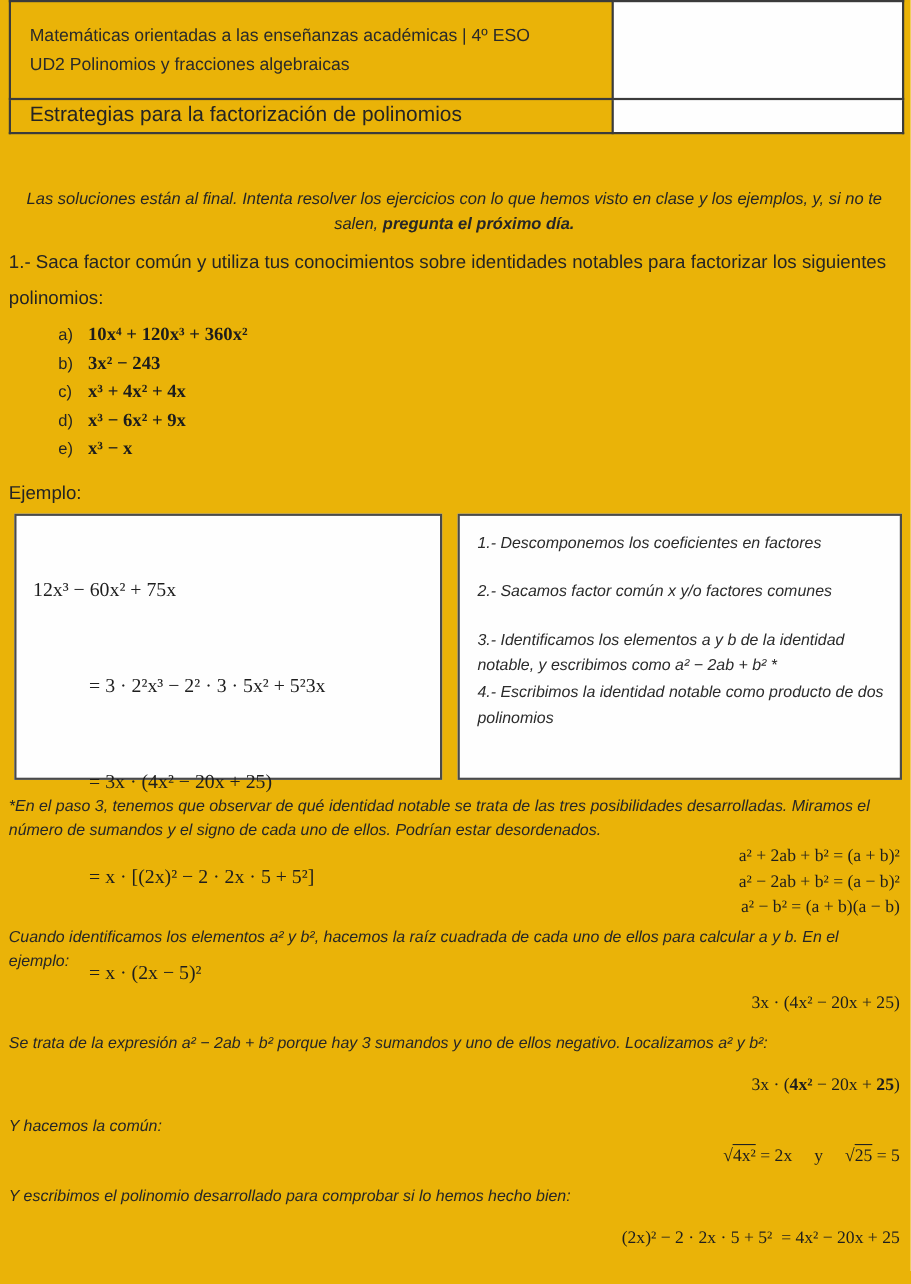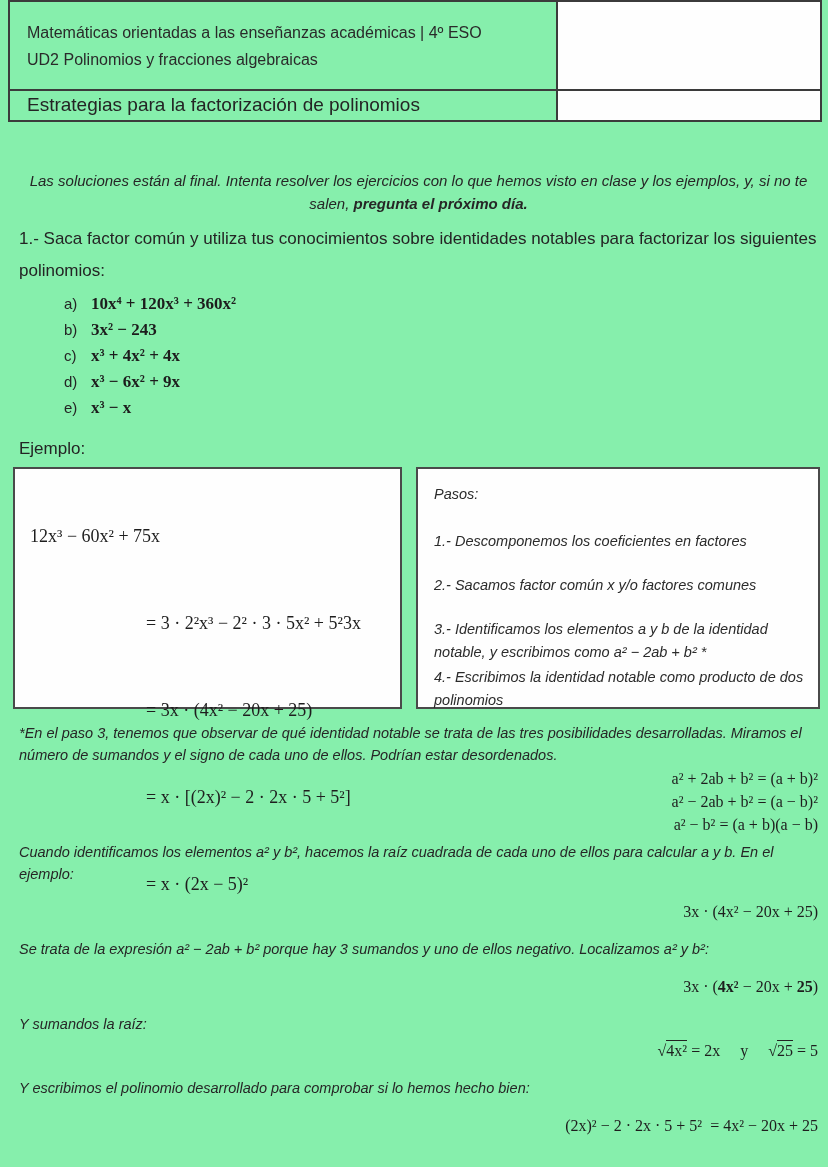"Matemáticas orientadas a las enseñanzas" .page { background: #86efac -> #eab308 }
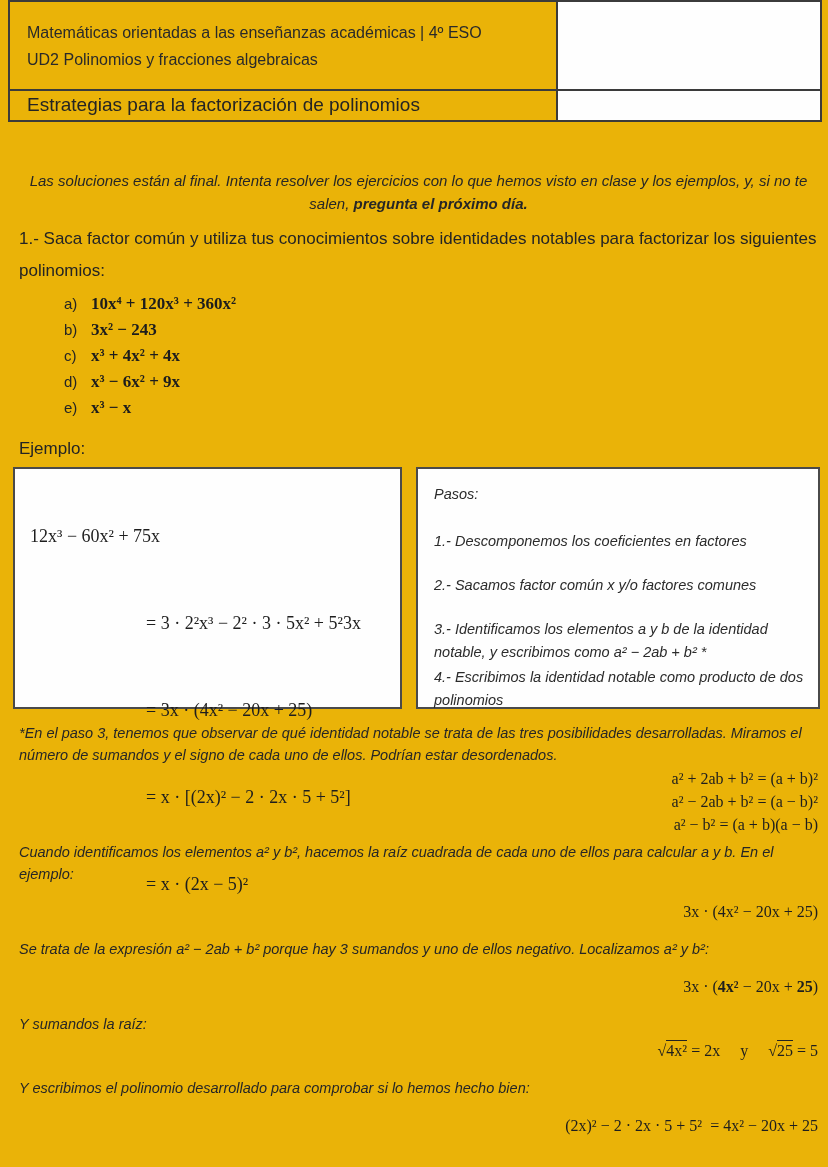"Las soluciones están al final." .content { padding: 0 10px 0 19px -> 0 10px 0 8px }
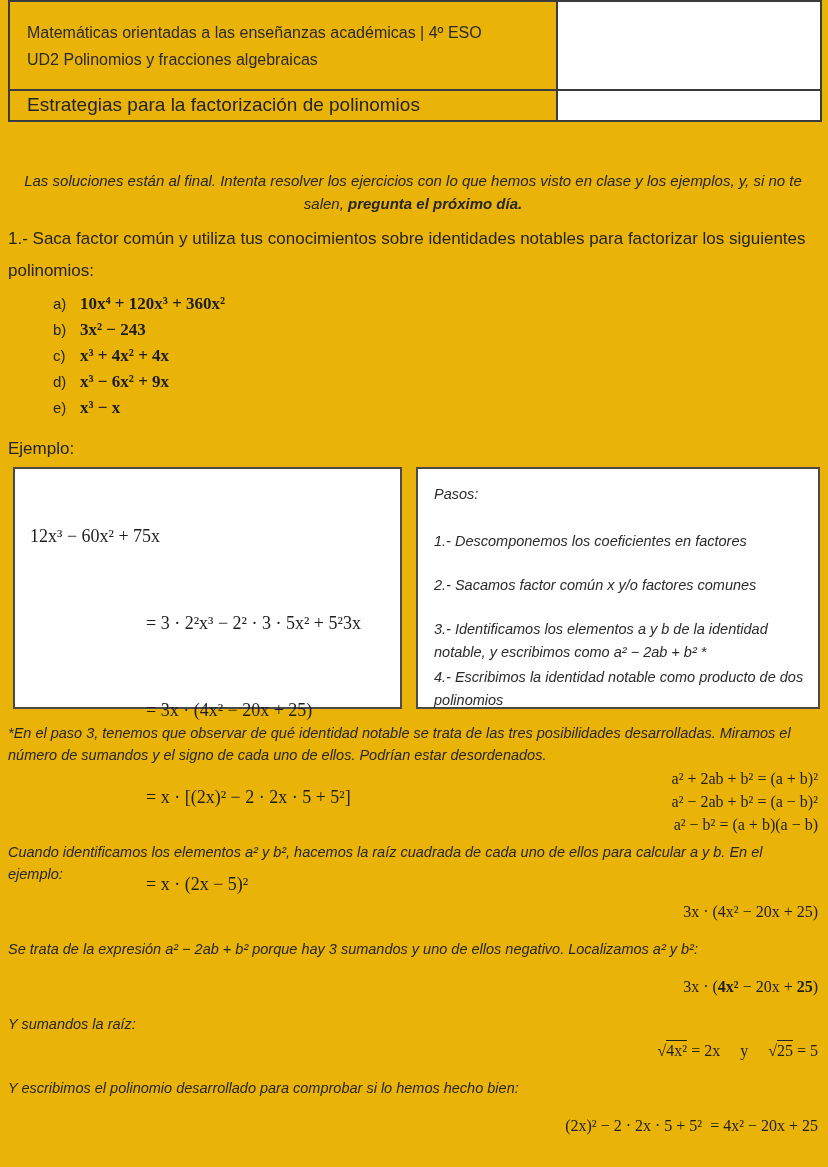"Pasos:" div.pasos-title { html: <div>Pasos:</div> -> none }
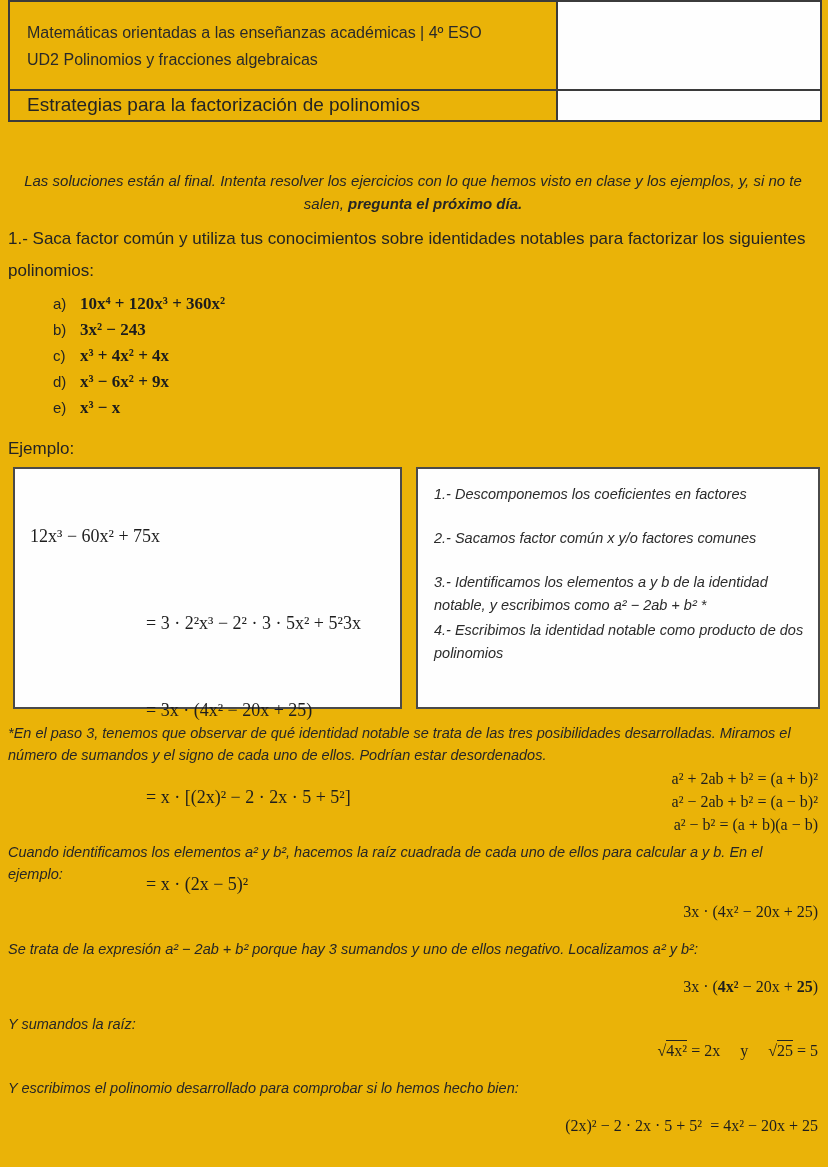"= 3 · 2²x³ −" .worked-step { margin: 21px 0 0 116px -> 21px 0 0 51px }
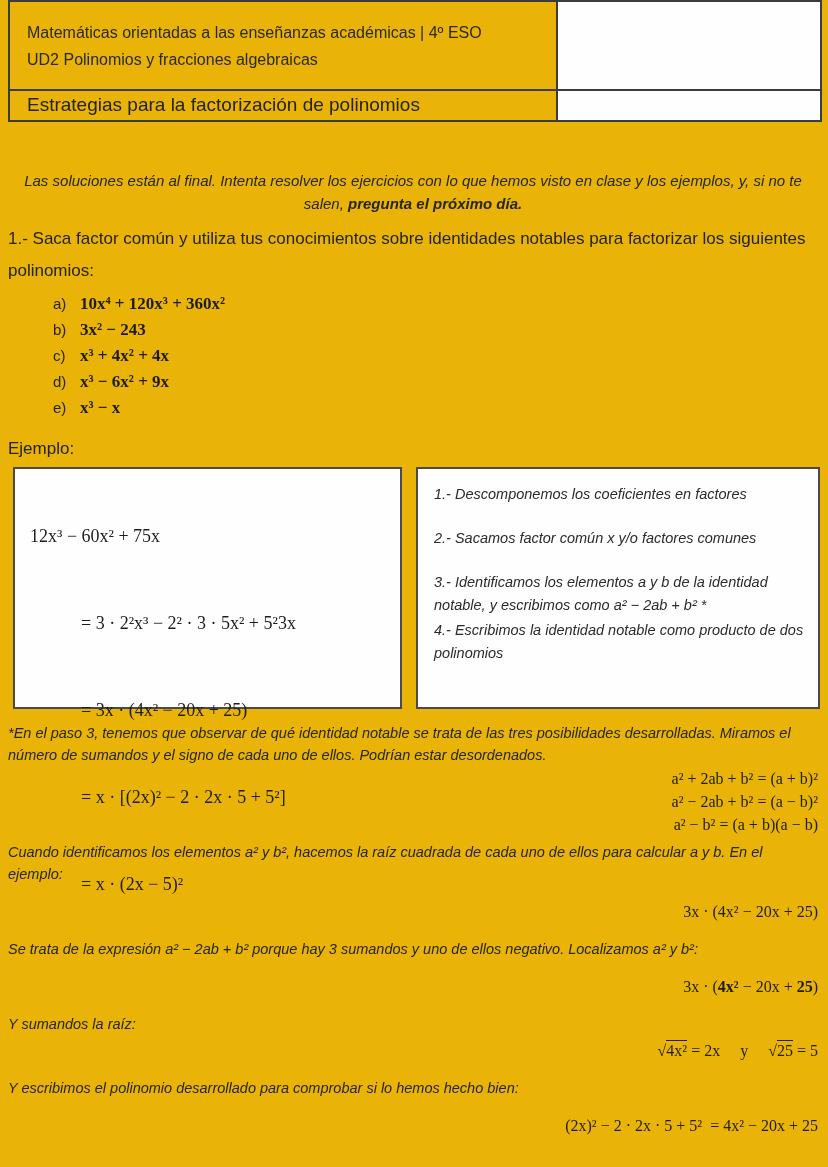"Y sumandos la raíz:" p.fn-para { text: sumandos la raíz -> hacemos la común }
